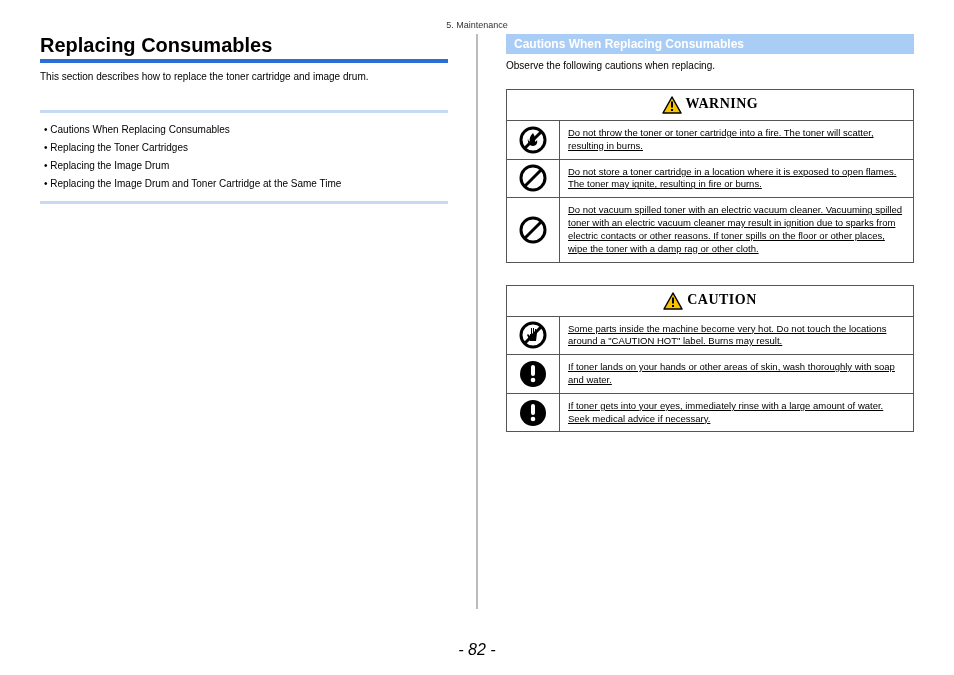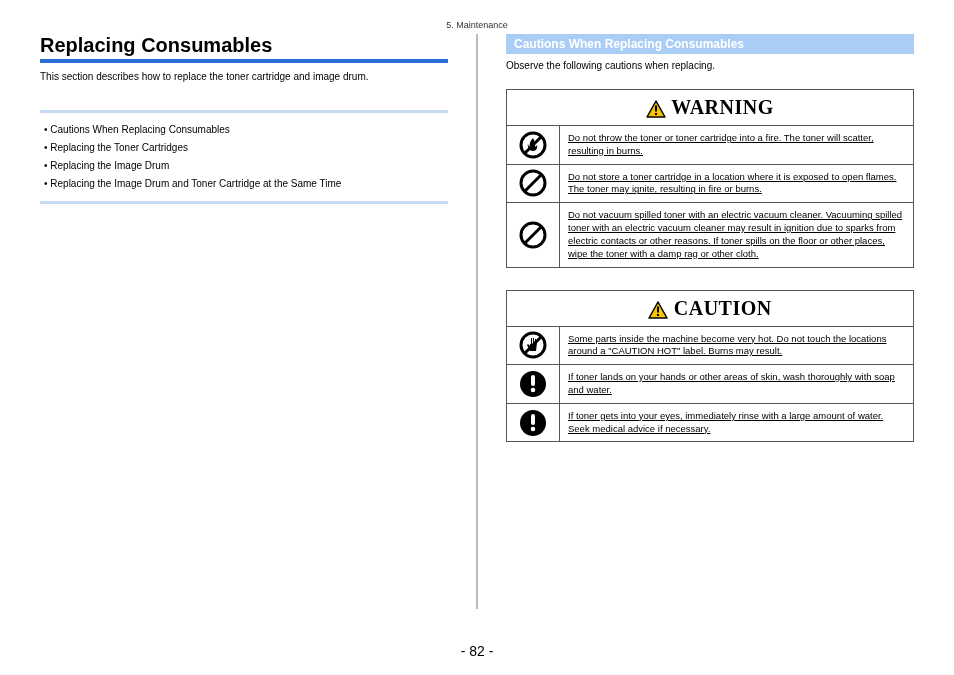"WARNING" table.box th { font-size: 20px -> 14px }
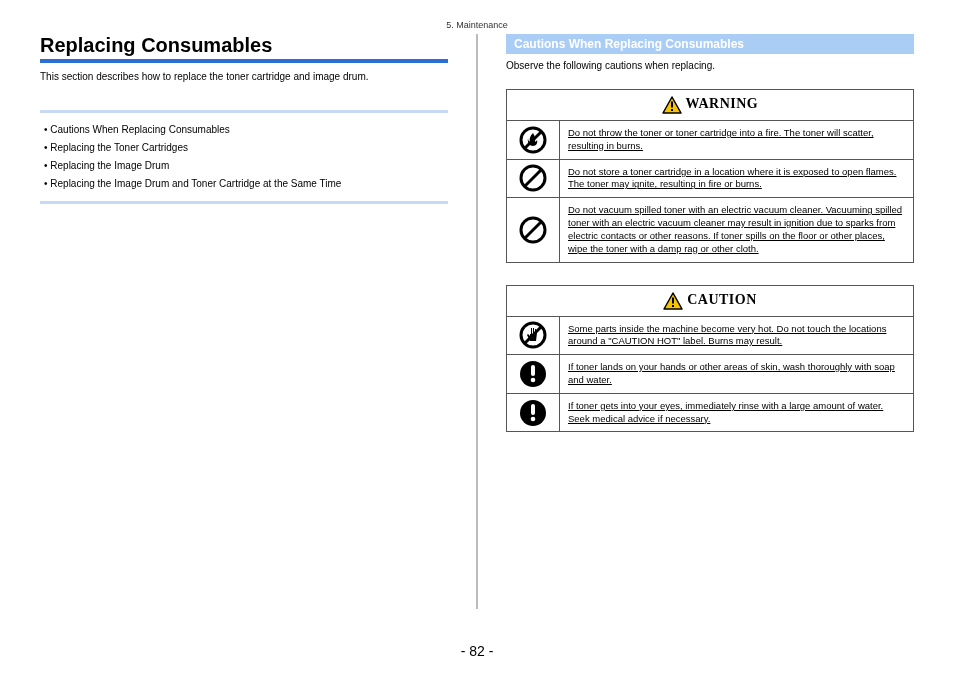"- 82 -" .footer { font-size: 14px -> 16px; font-style: none -> italic }
